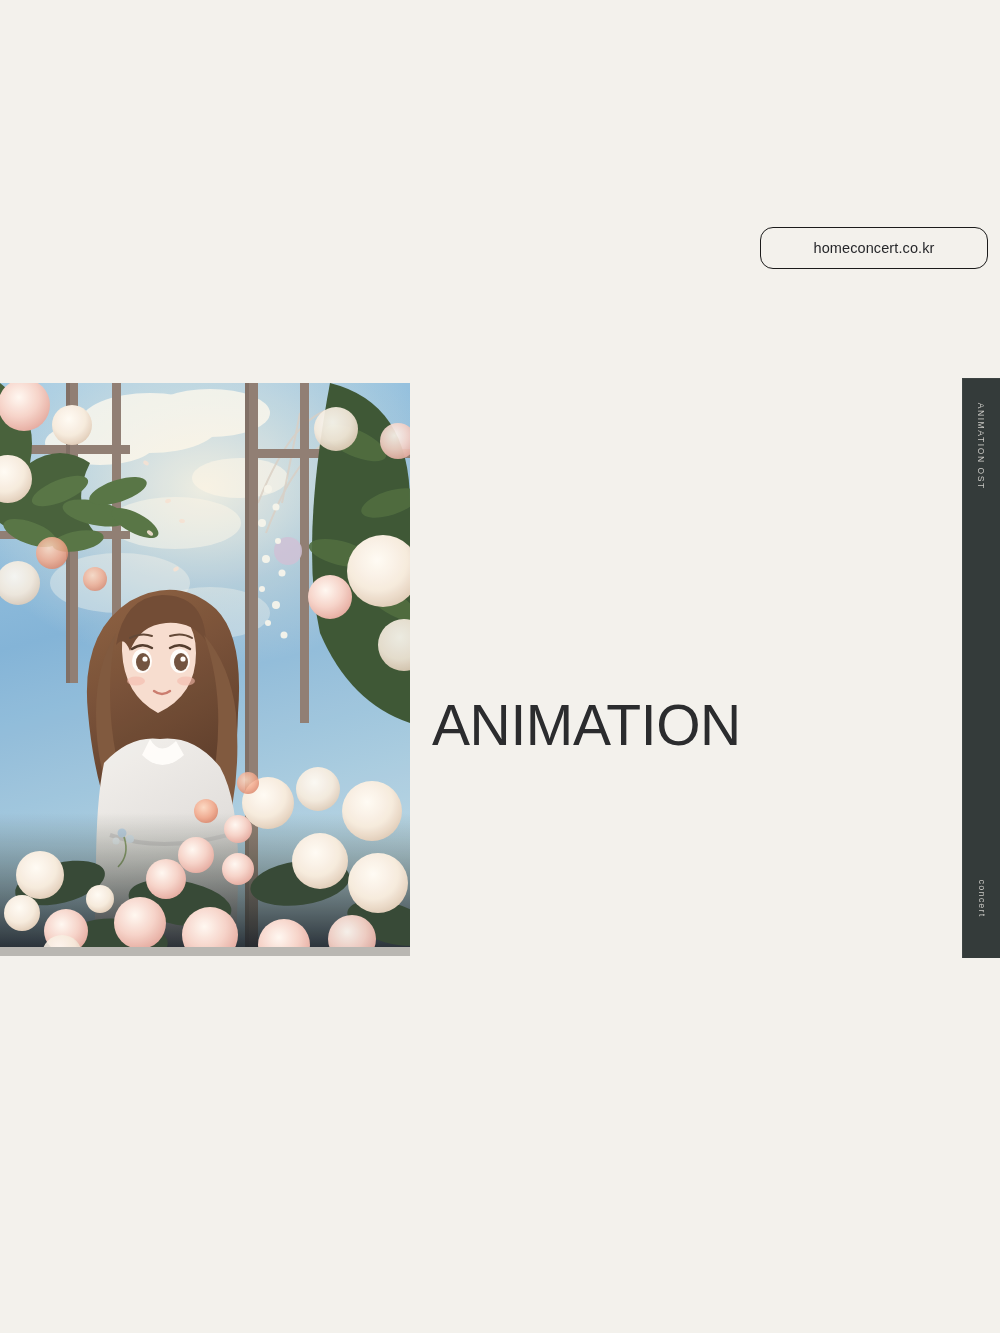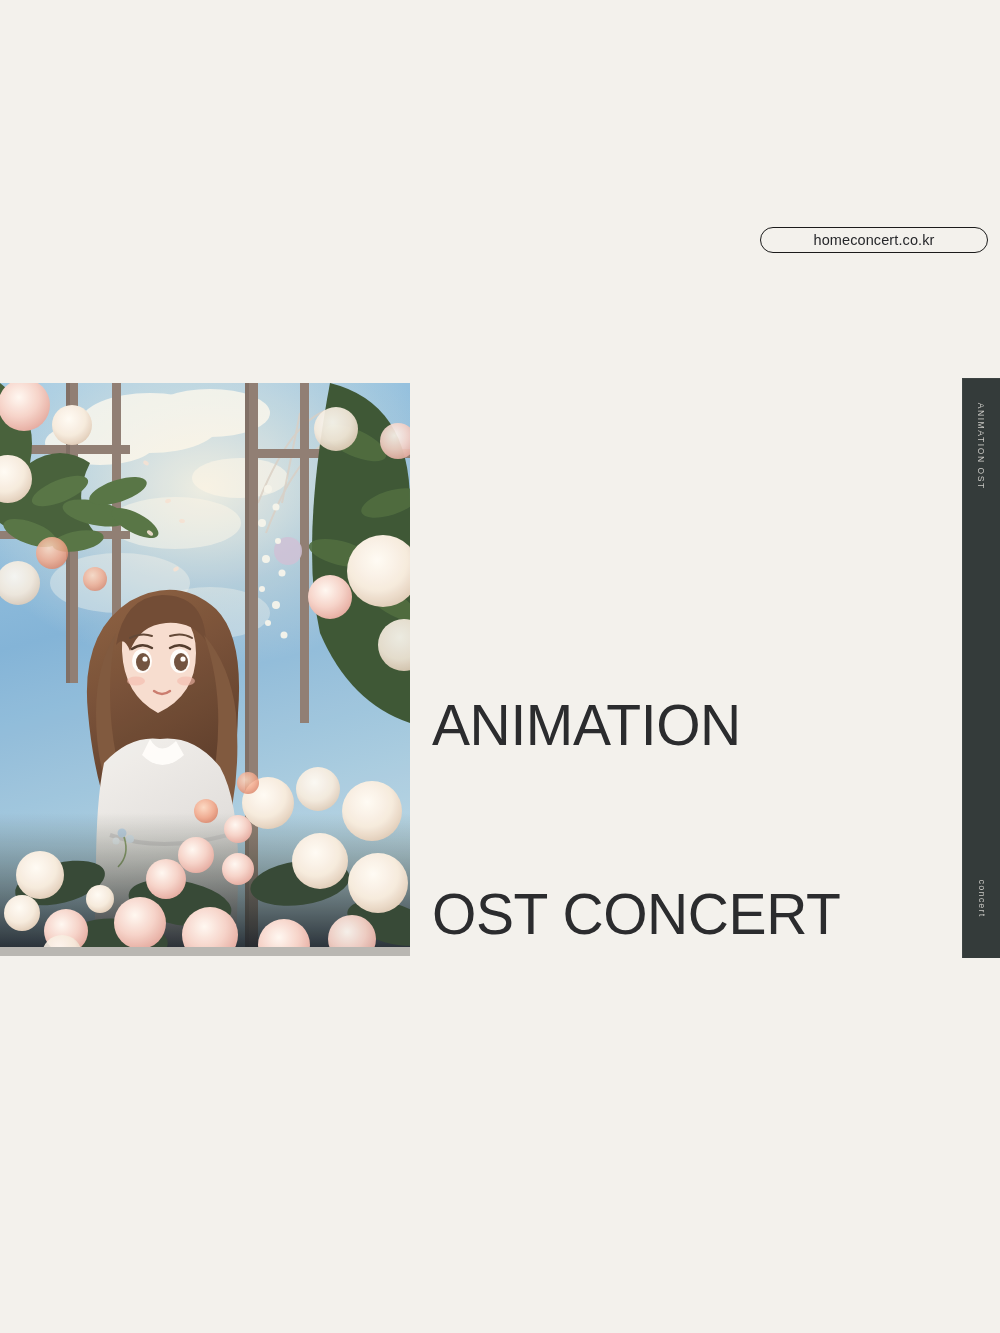"homeconcert.co.kr" .url-pill { height: 26px -> 42px }
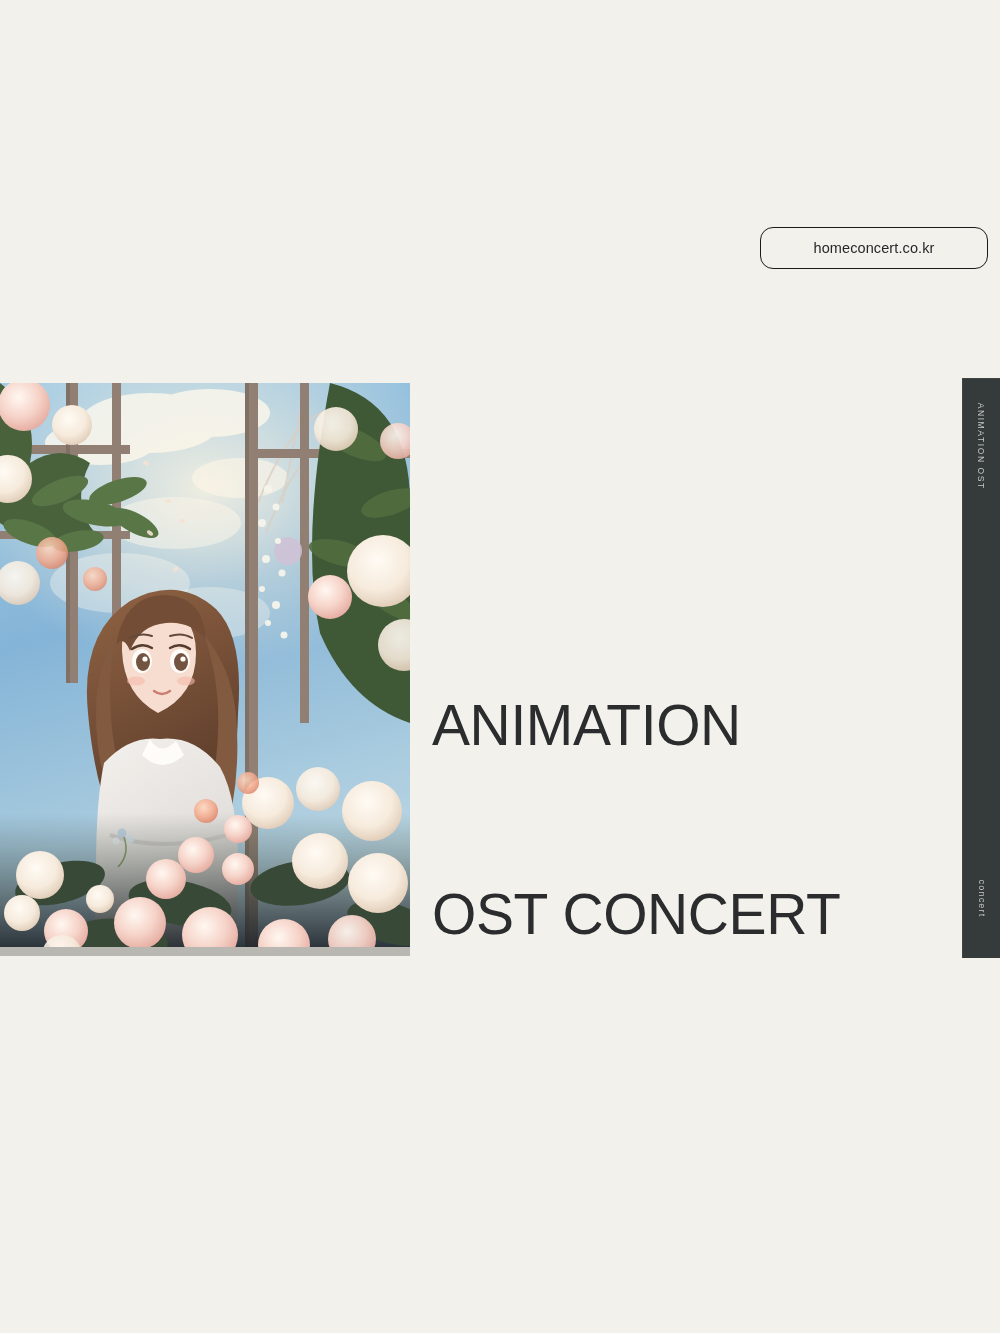"OST CONCERT" span.headline-line { html: <span>OST CONCERT</span> -> none }
